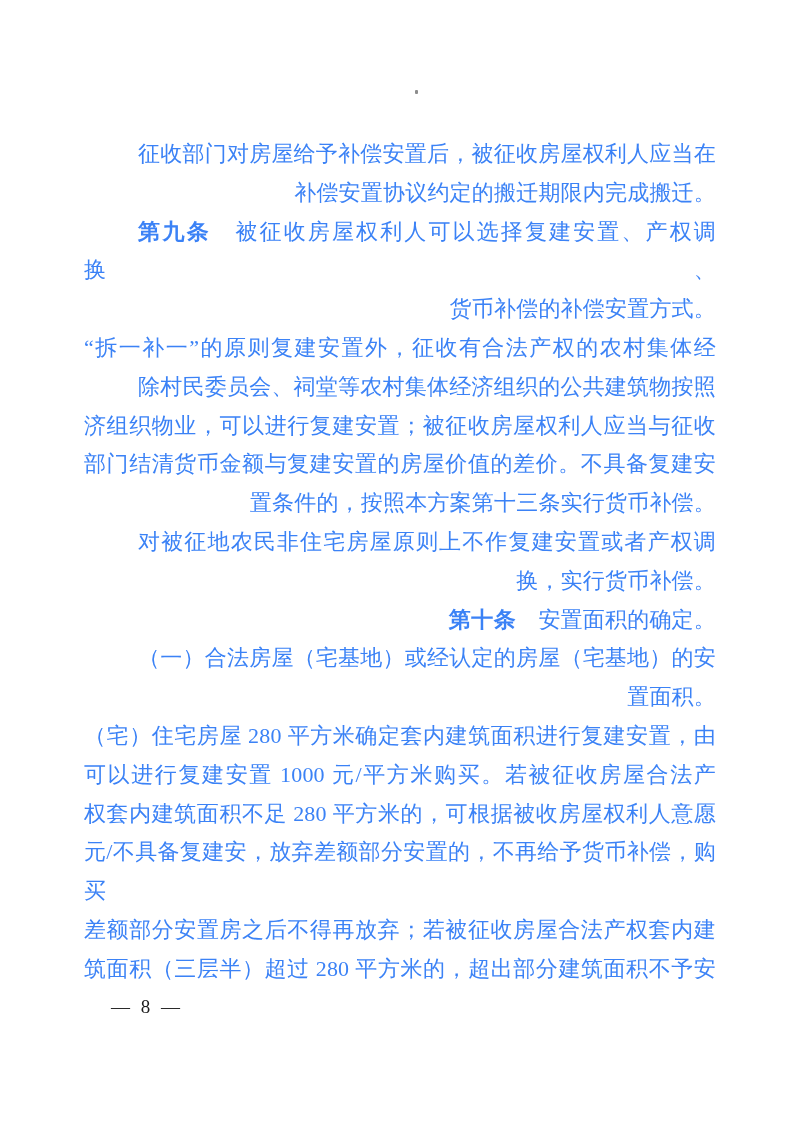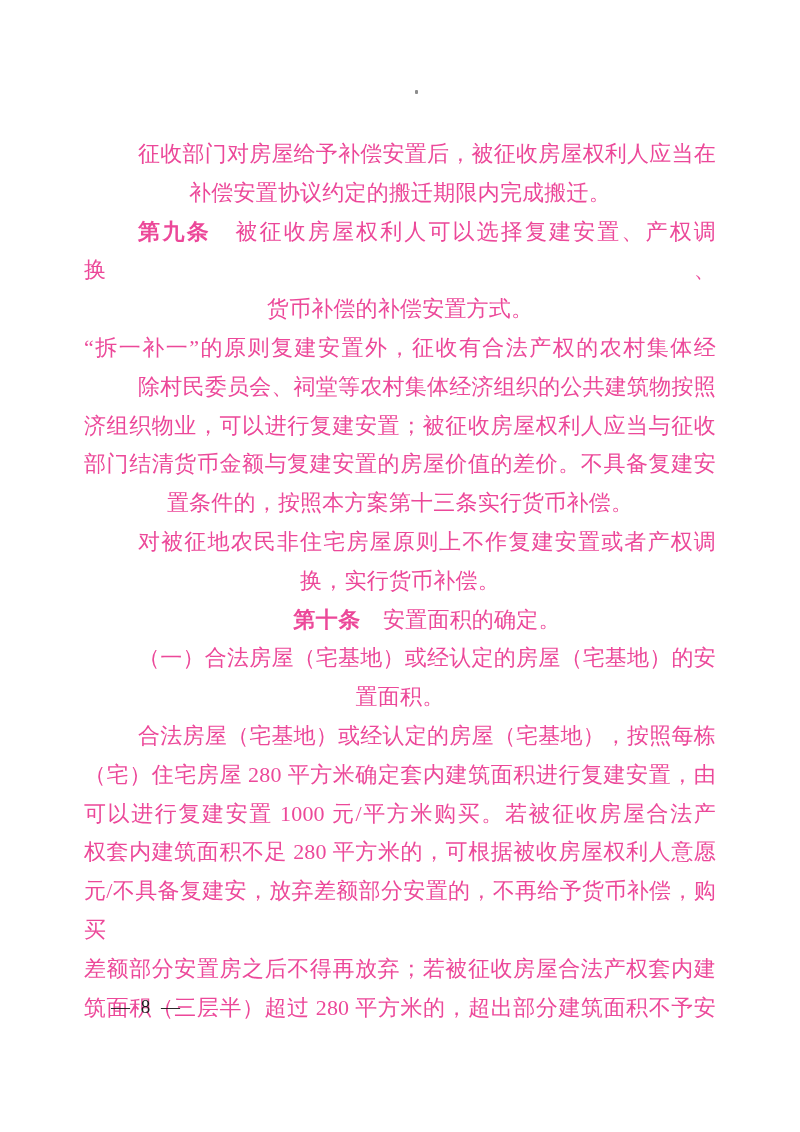"征收部门对房屋给予补偿安置后，被征收房屋权利人应当在" .doc-body { color: #ec4899 -> #3b82f6 }
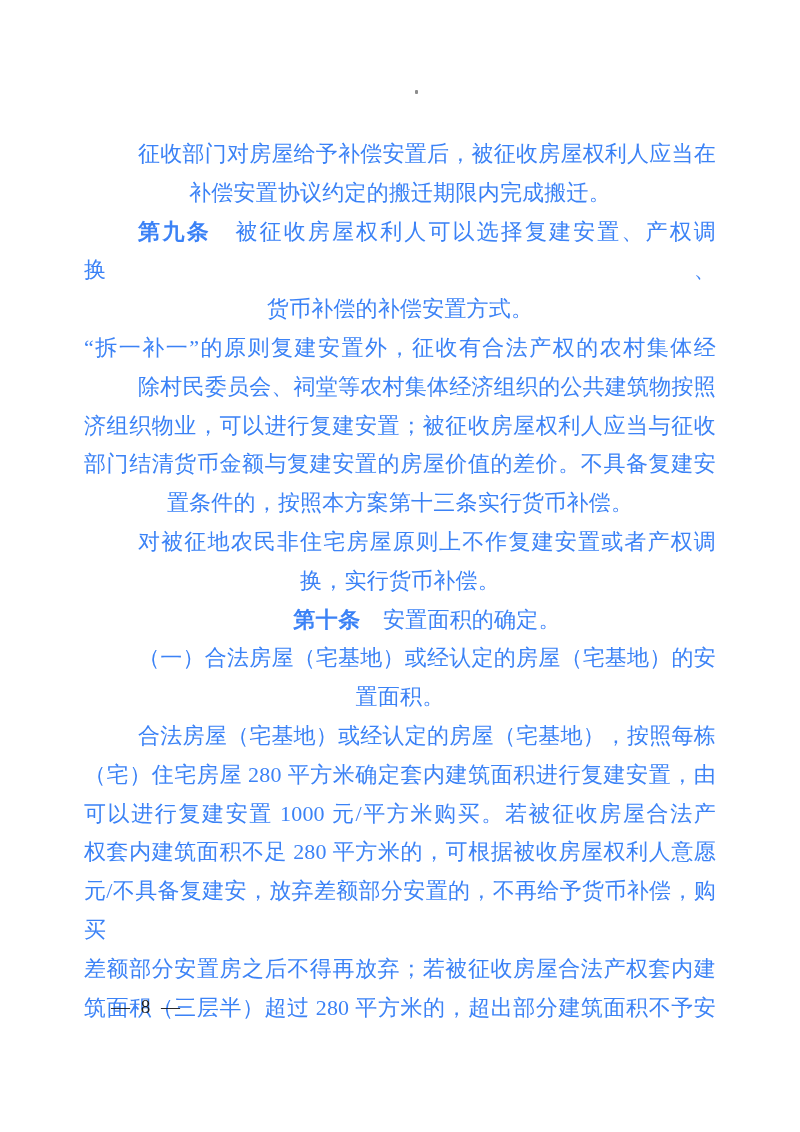"补偿安置协议约定的搬迁期限内完成搬迁。" .line { text-align: center -> right }
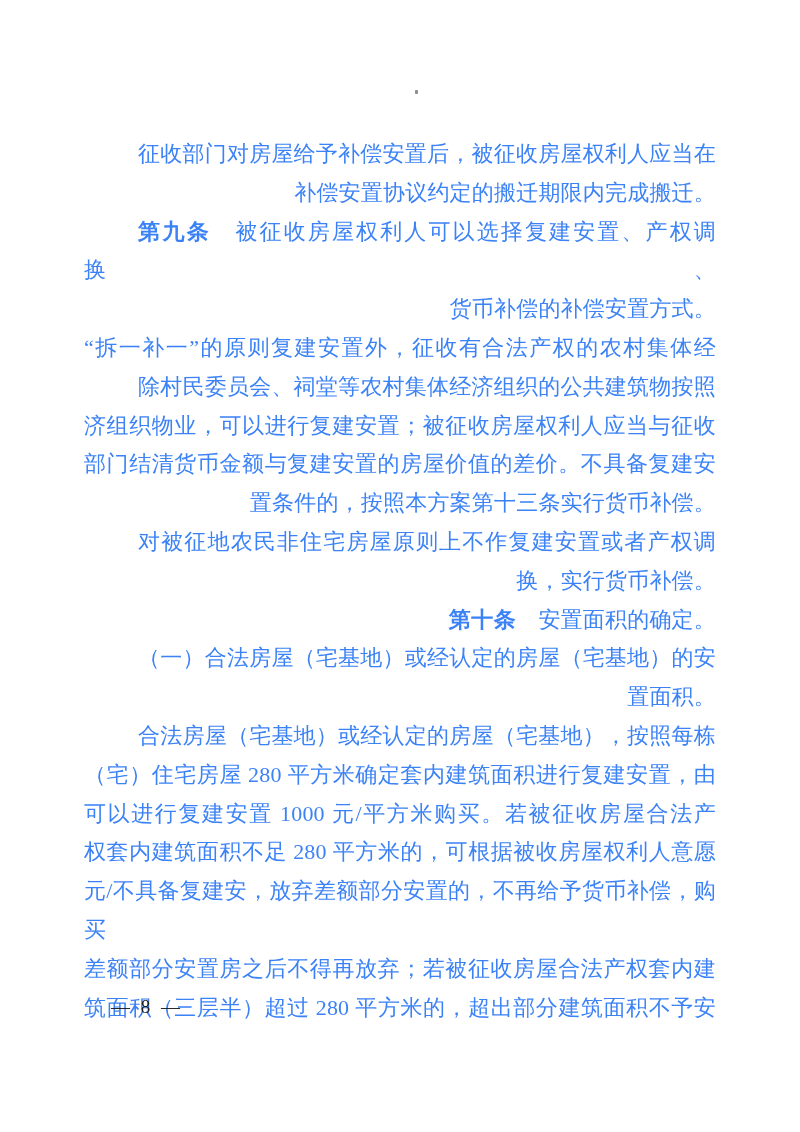"合法房屋（宅基地）或经认定的房屋（宅基地），按照每栋" div.line { html: <div><span>合法房屋（宅基地）或经认定的房屋（宅基地），按照每栋</span></div> -> none }
